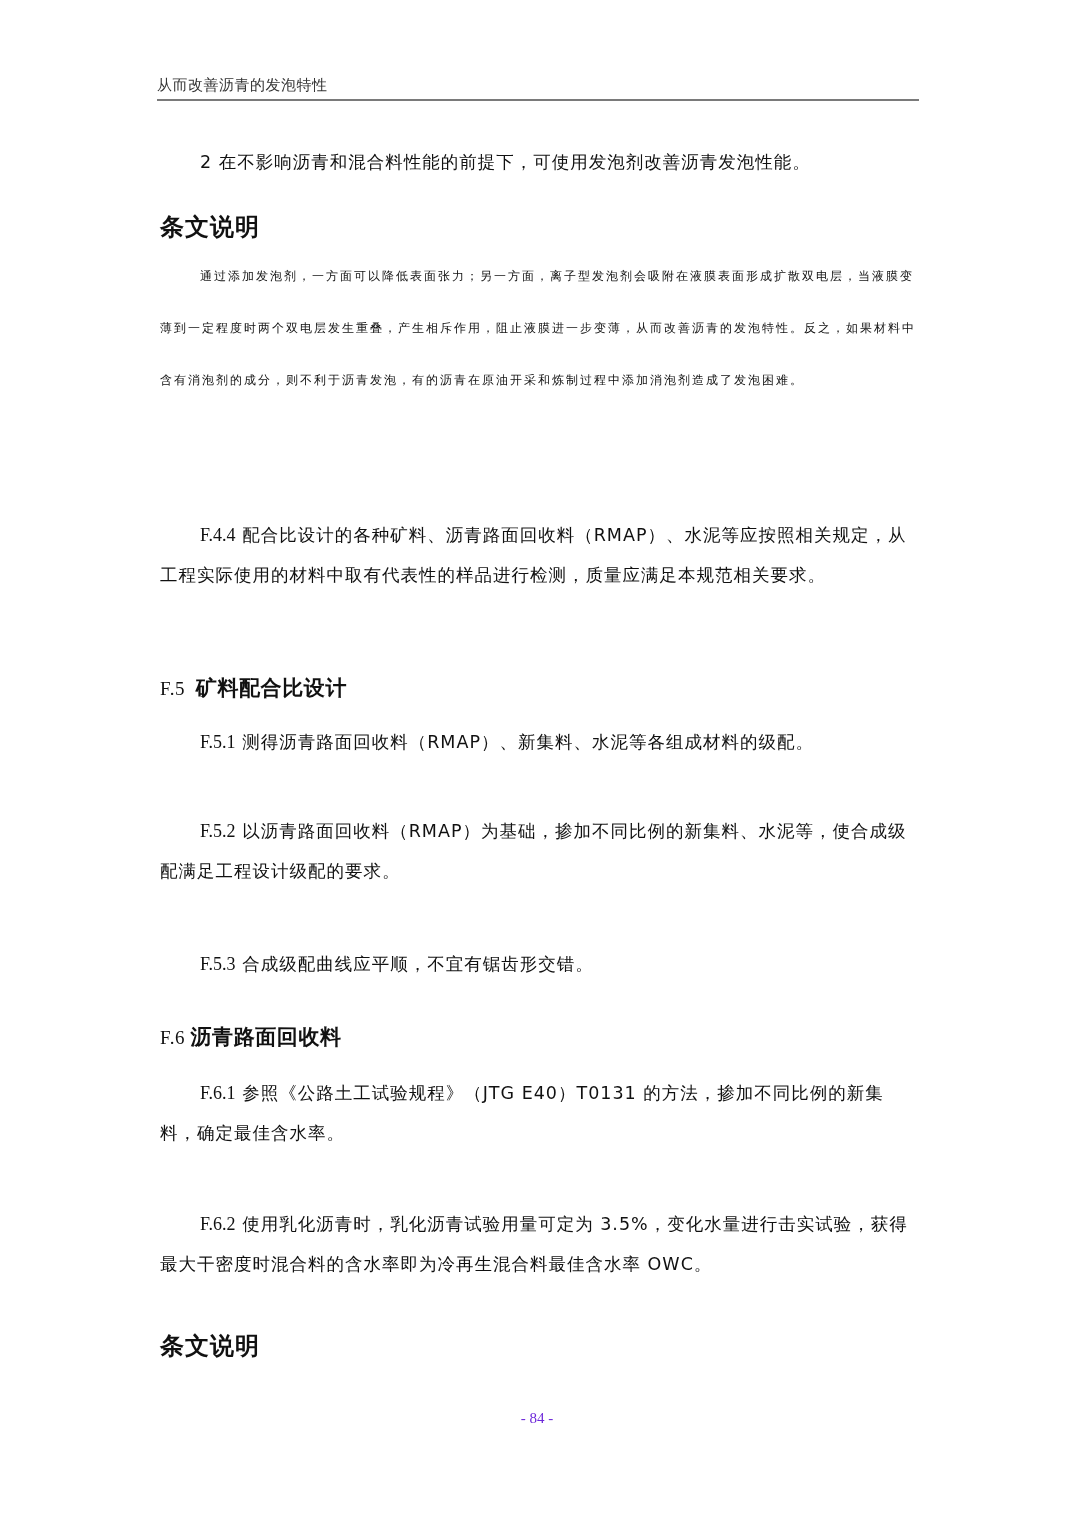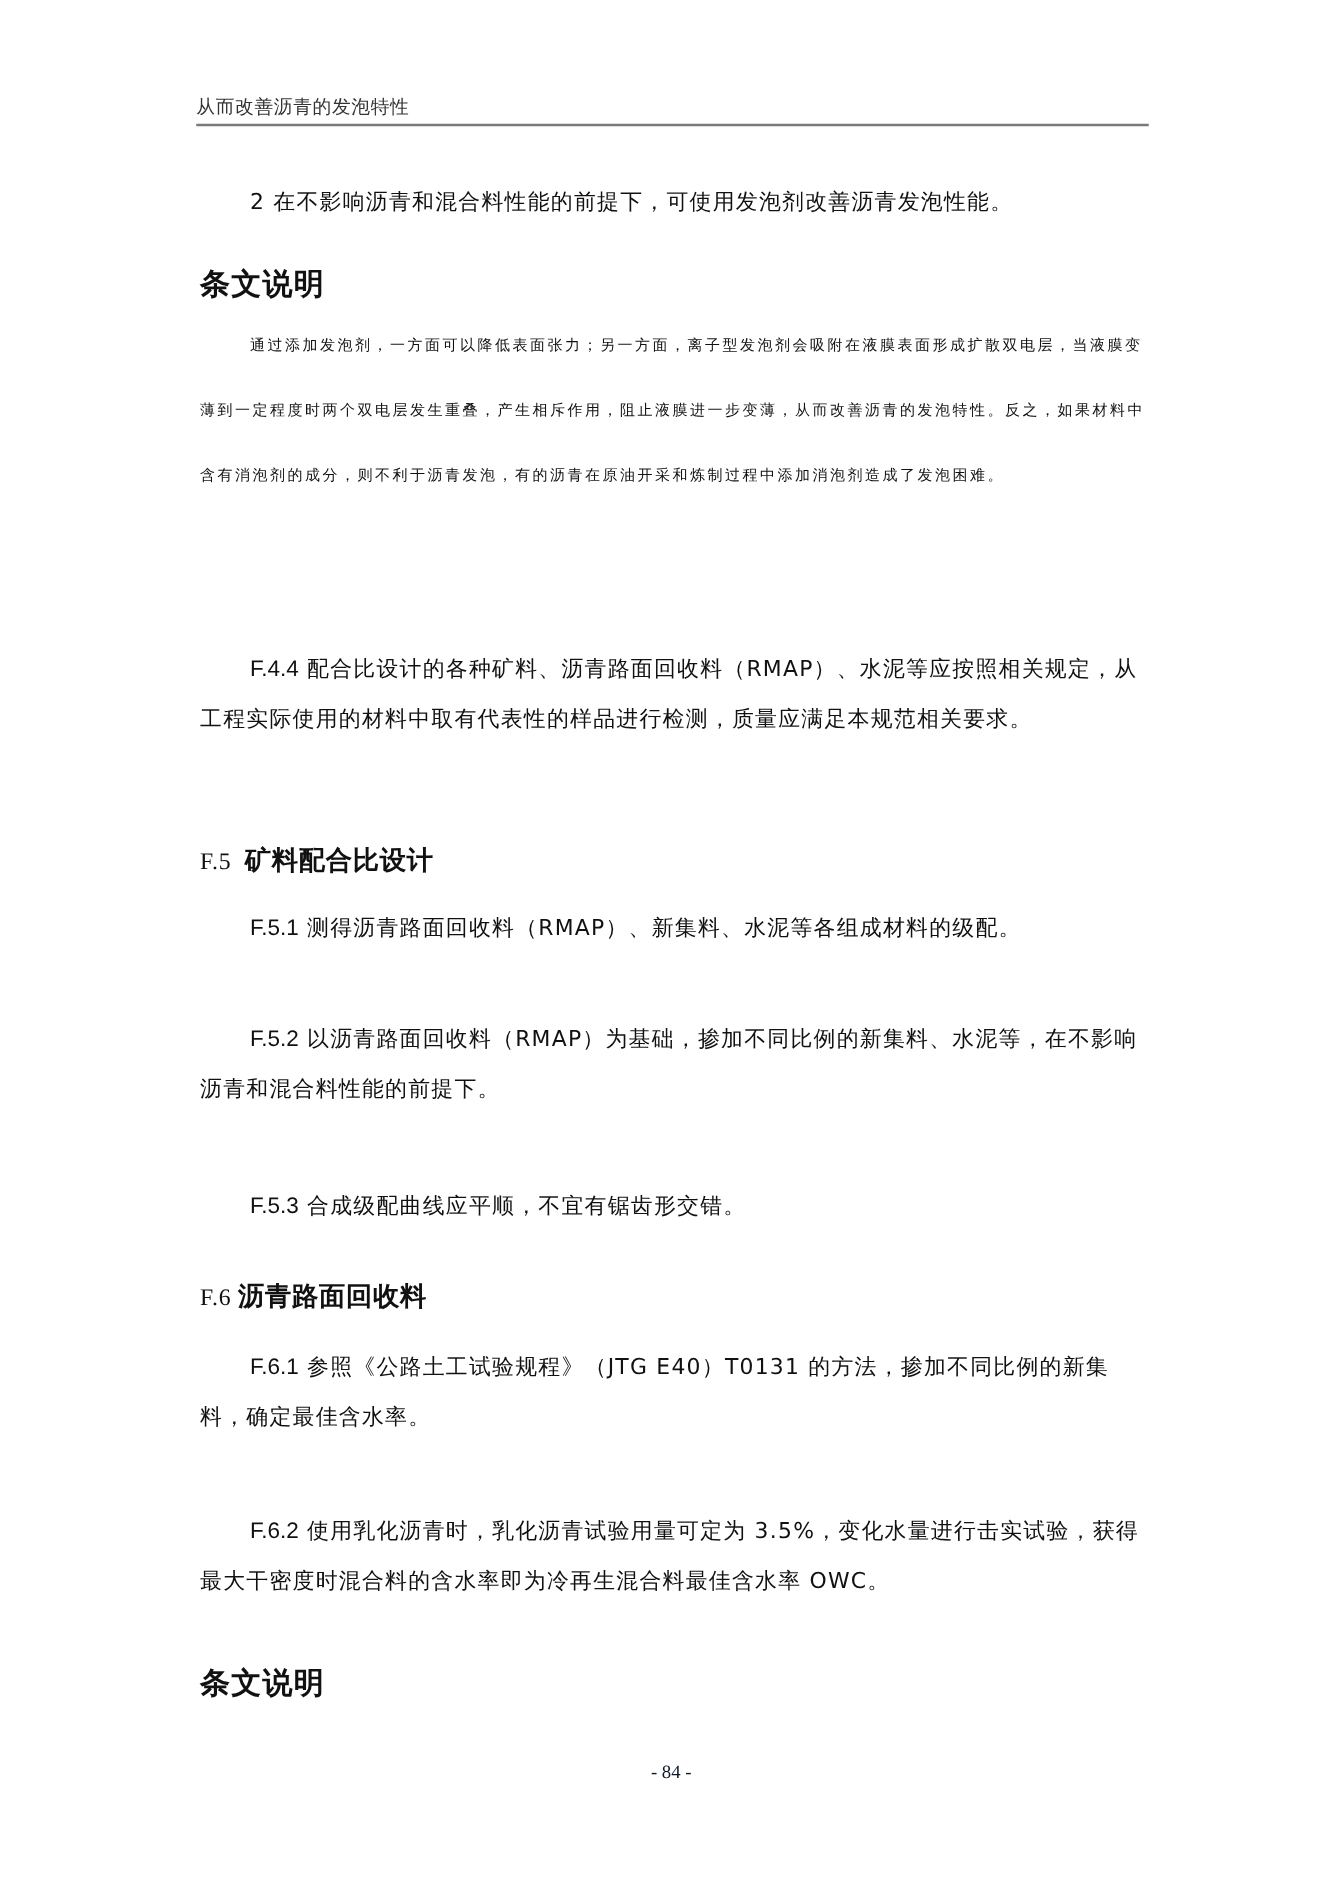"F.4.4" .clause-no { font-family: Liberation Sans, sans-serif -> Liberation Serif, serif }
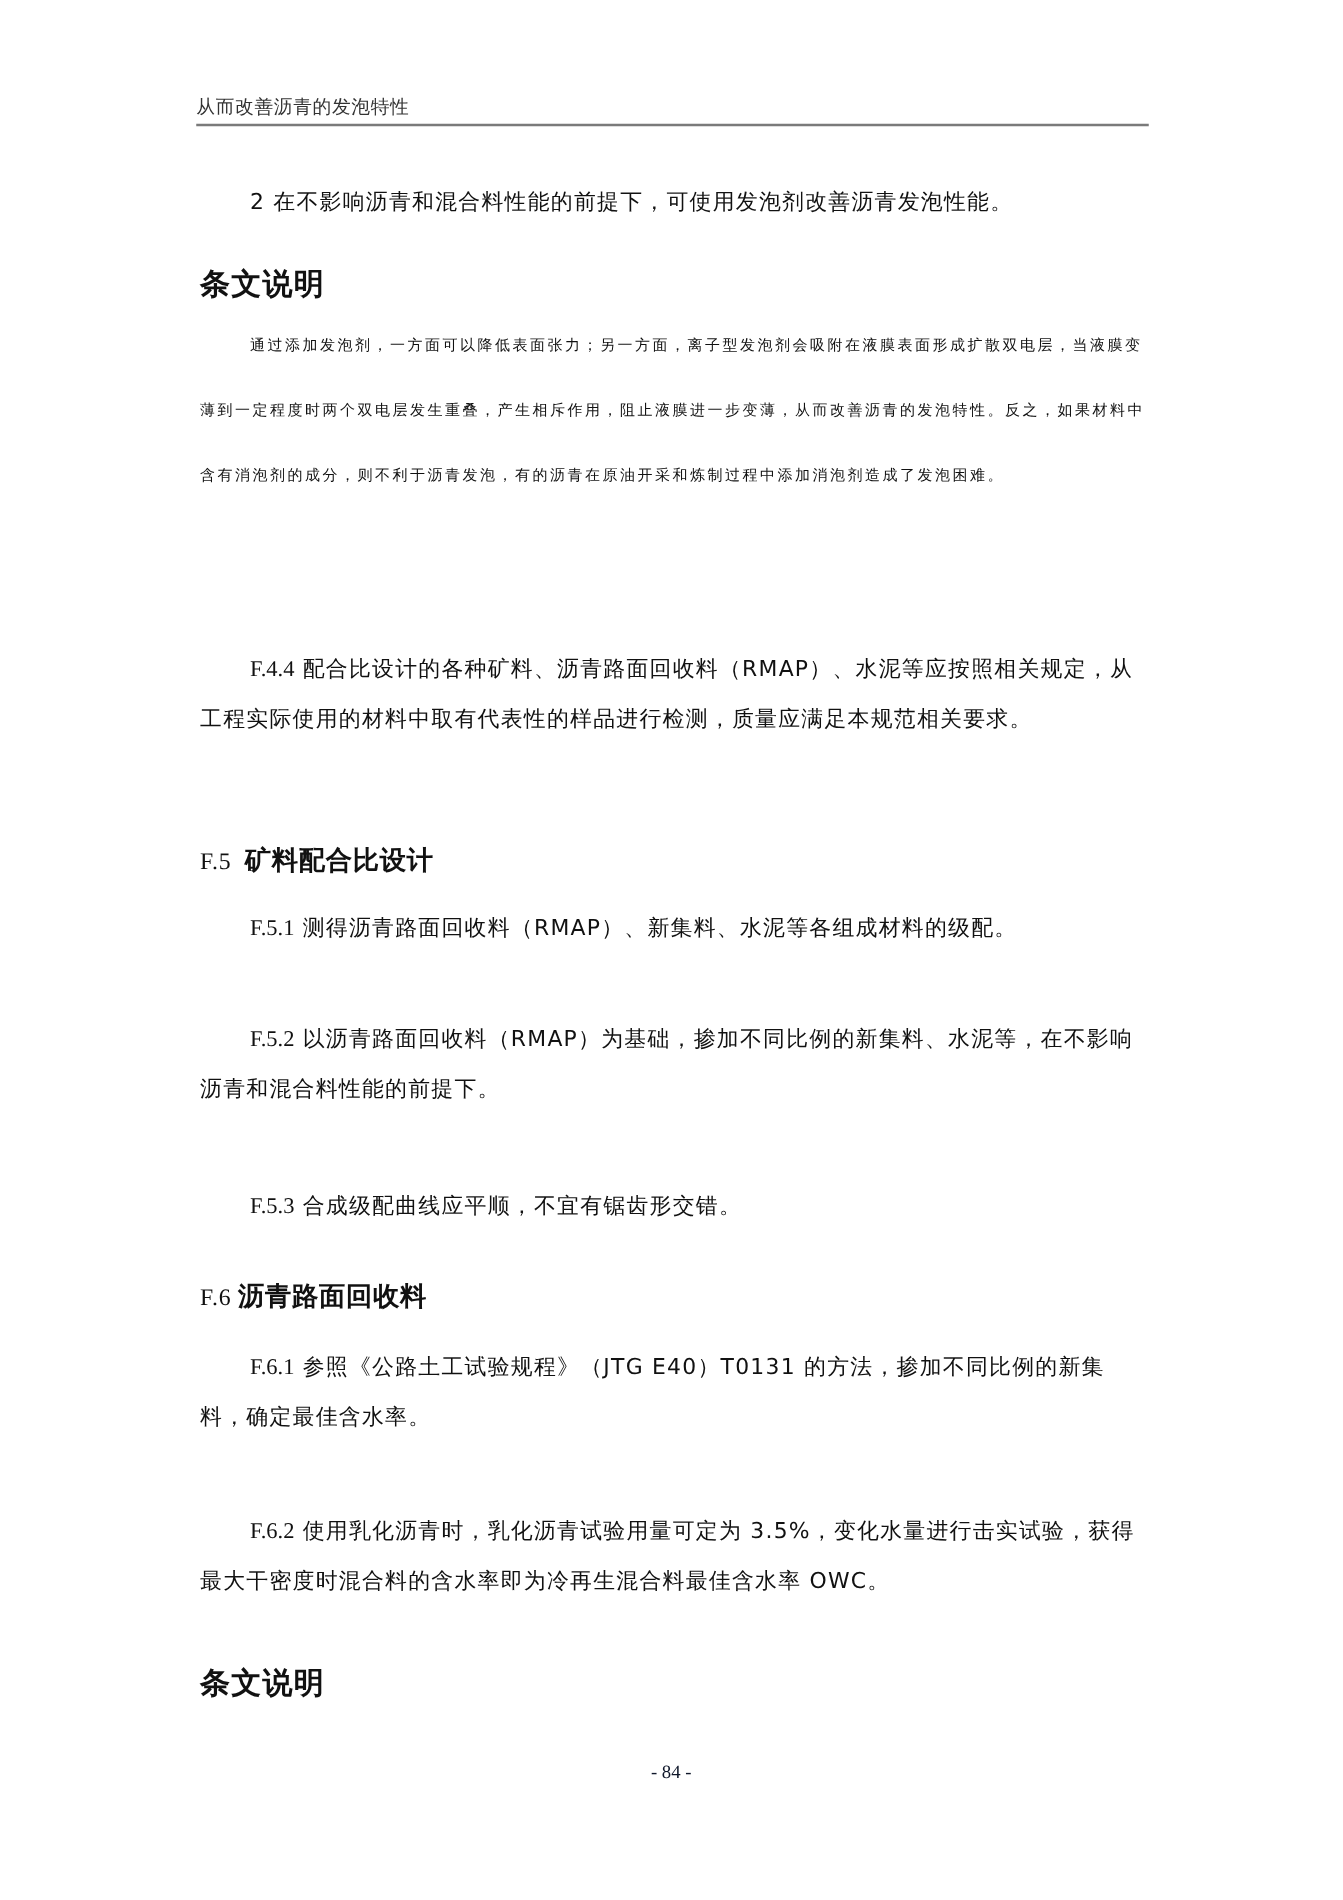"以沥青路面回收料（RMAP）为基础，掺加不同比例的新集料、水泥等，在不影响沥青和" span { text: 在不影响沥青和混合料性能的前提下 -> 使合成级配满足工程设计级配的要求 }
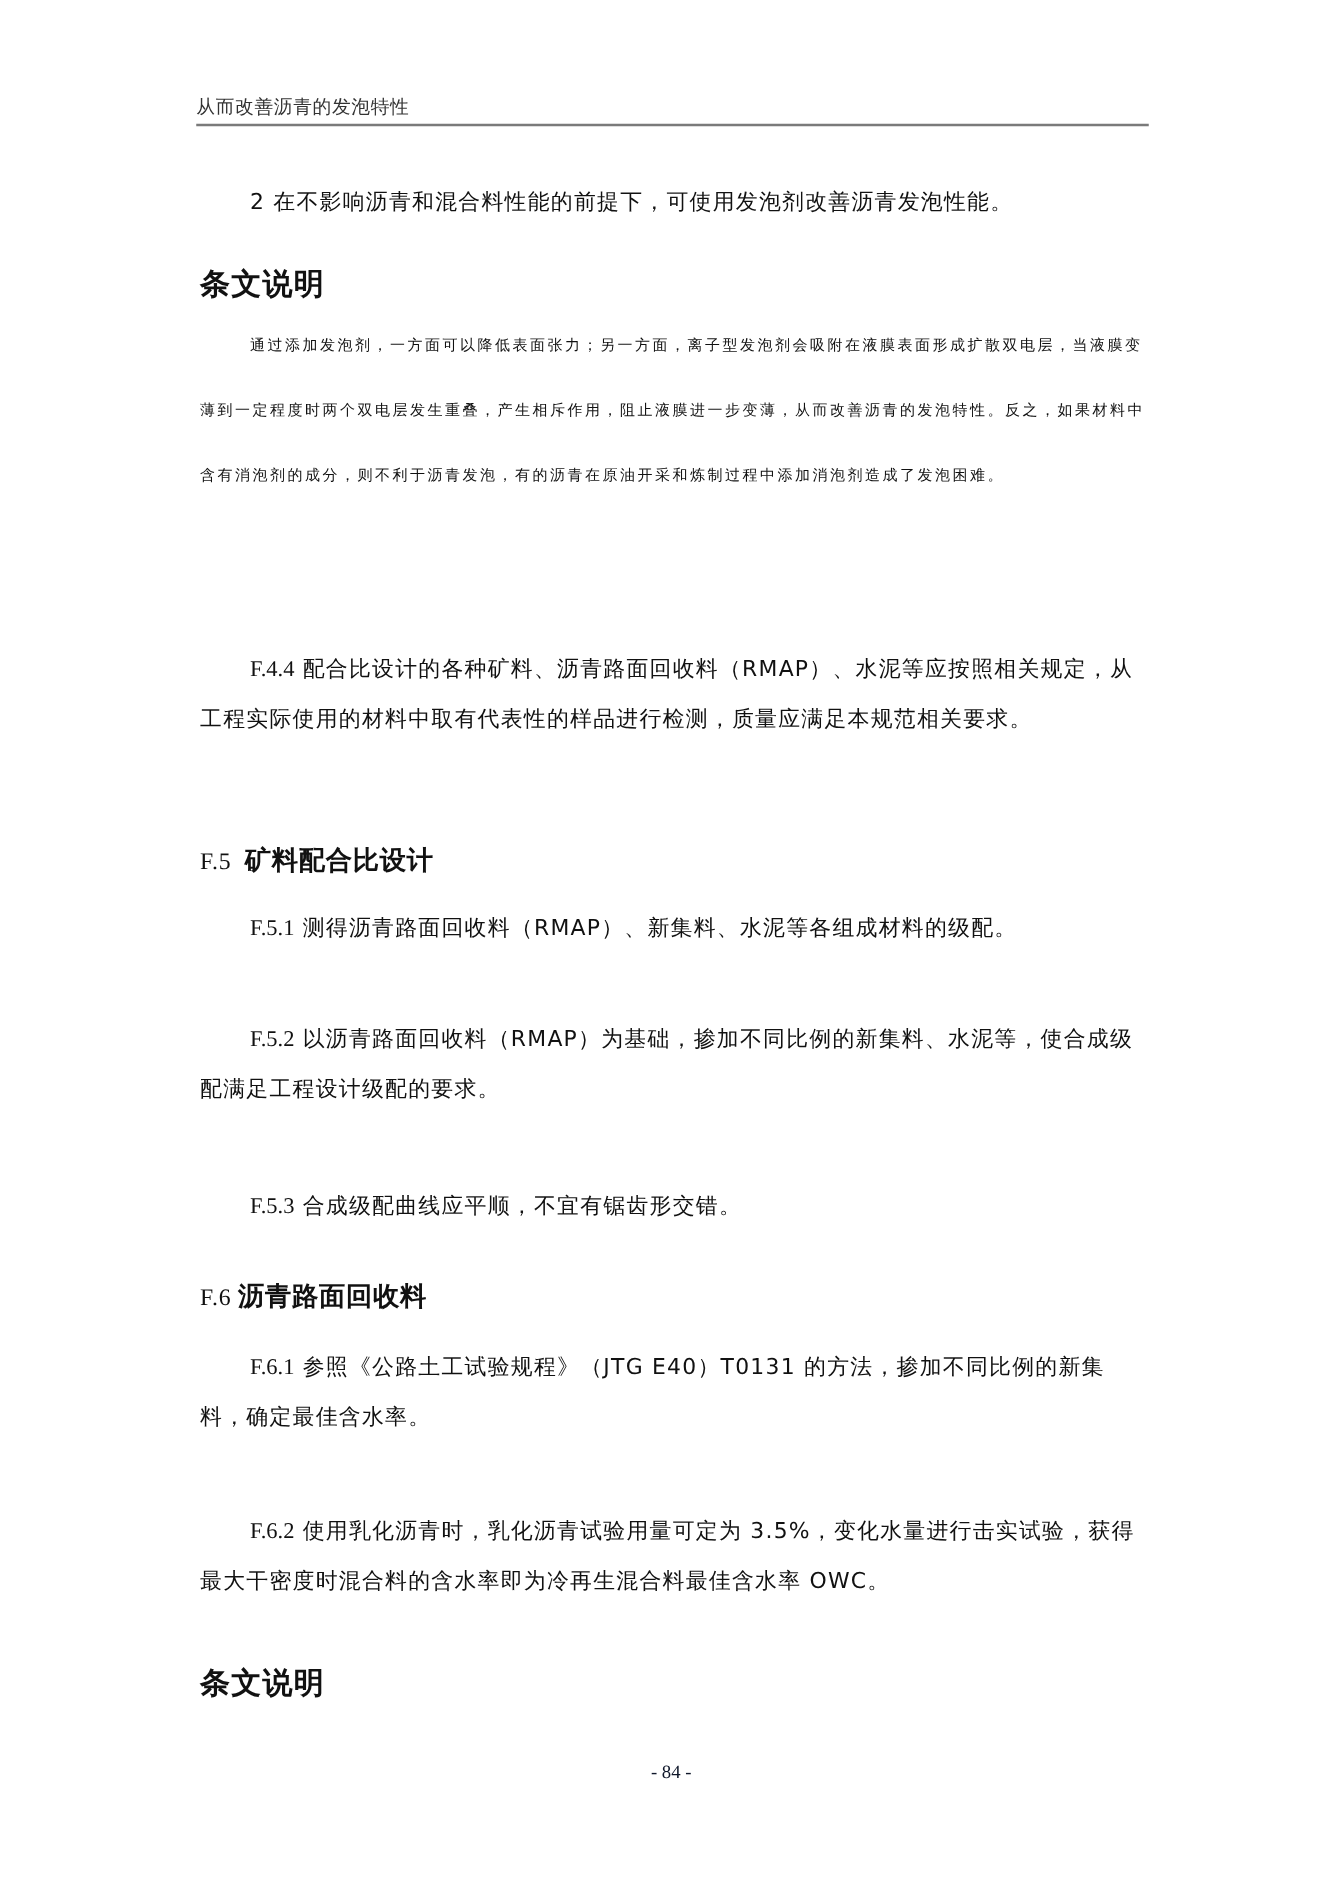"- 84 -" .page-number { color: #0f172a -> #6d28d9 }
